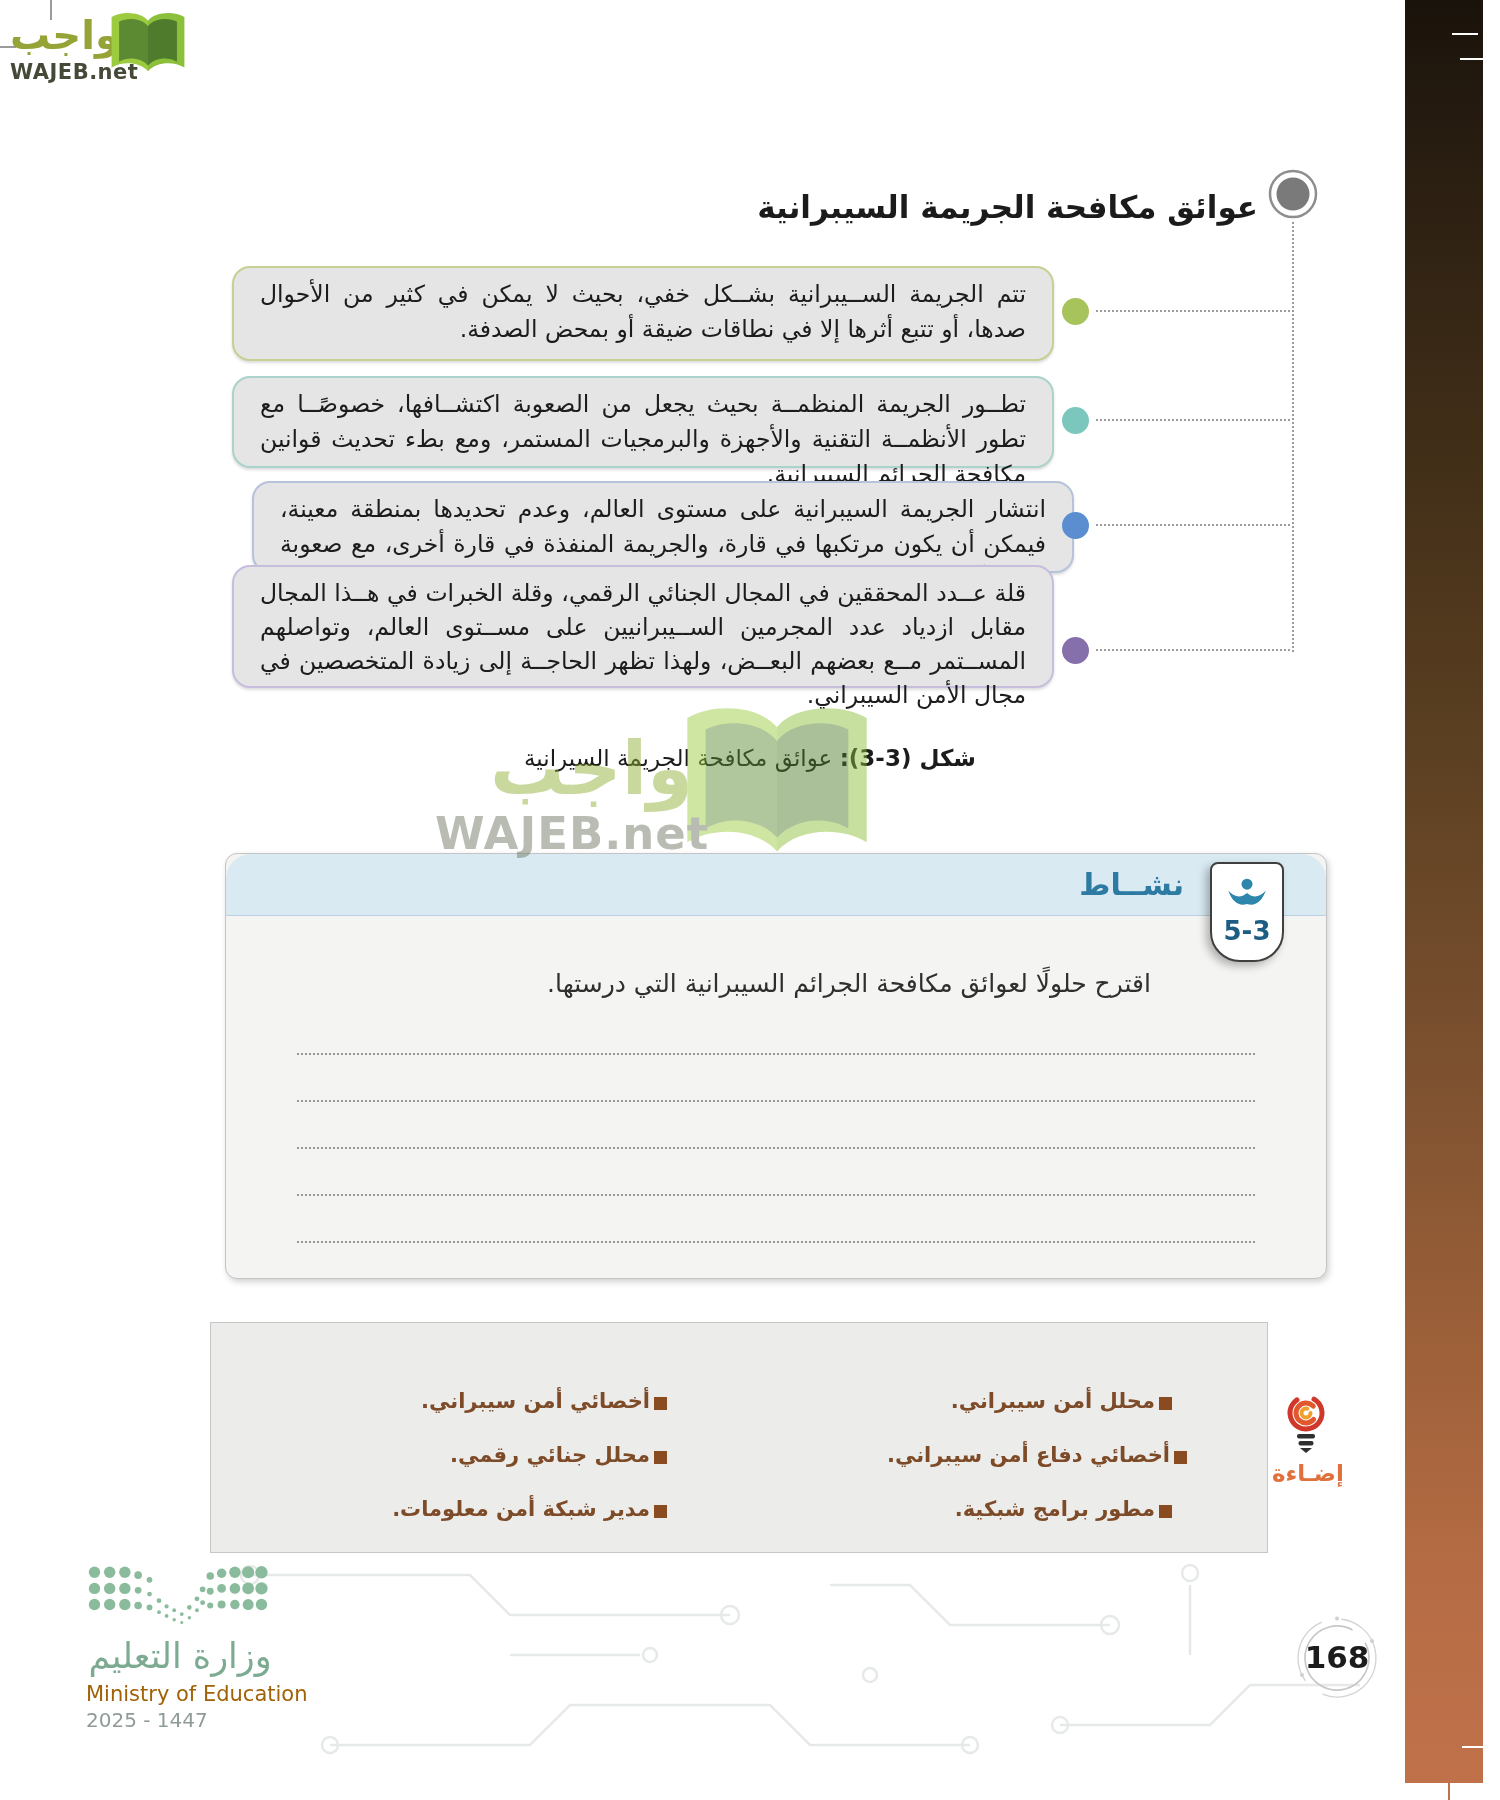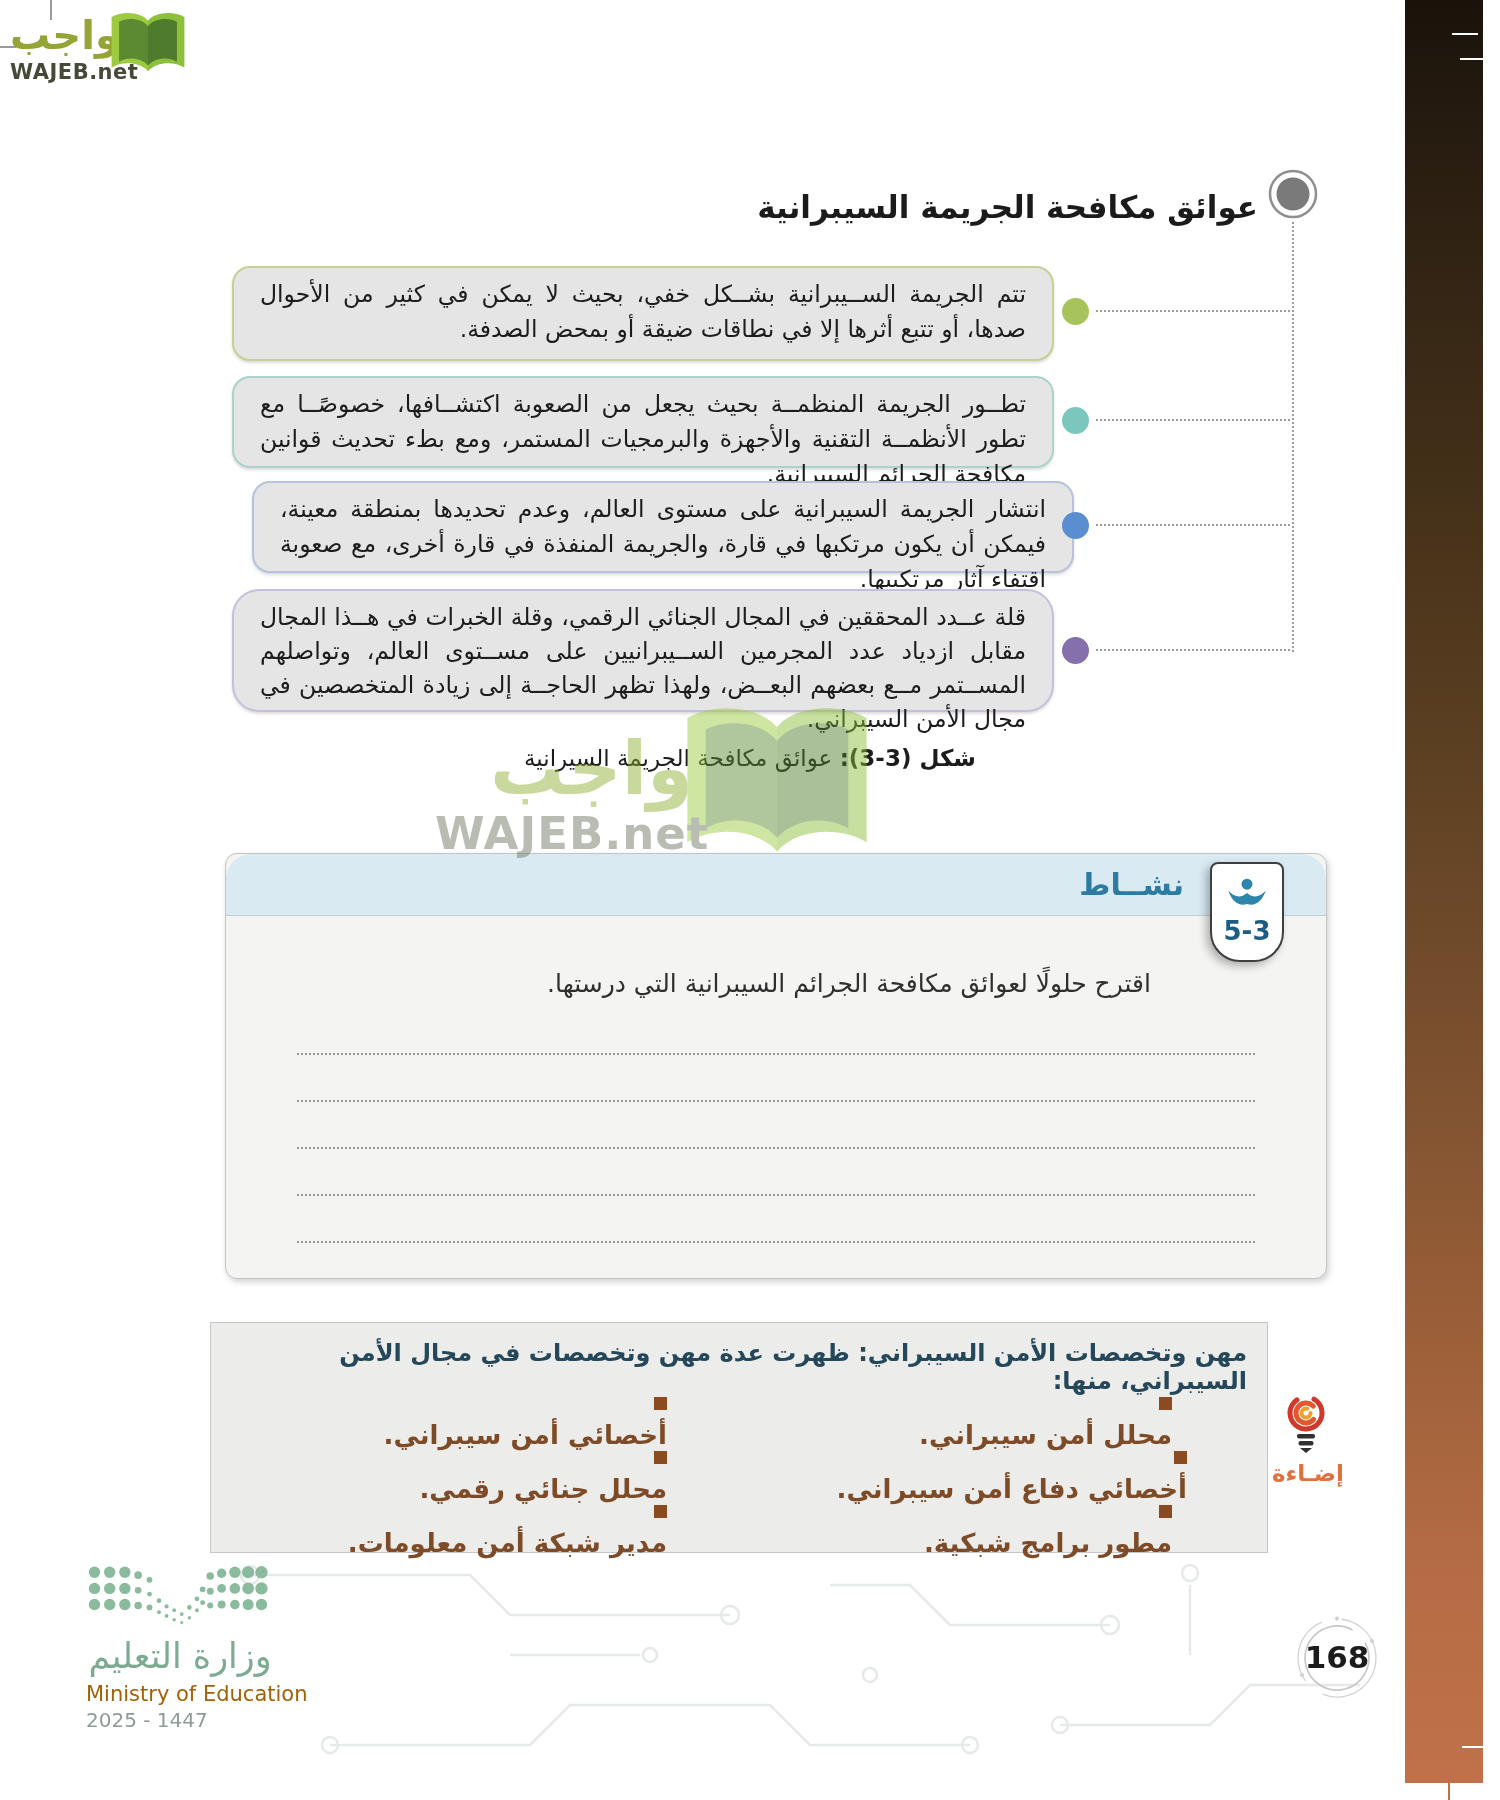"قلة عــدد المحققين في المجال" div.obstacle { border-radius: 27px -> none; top: 589px -> 565px }
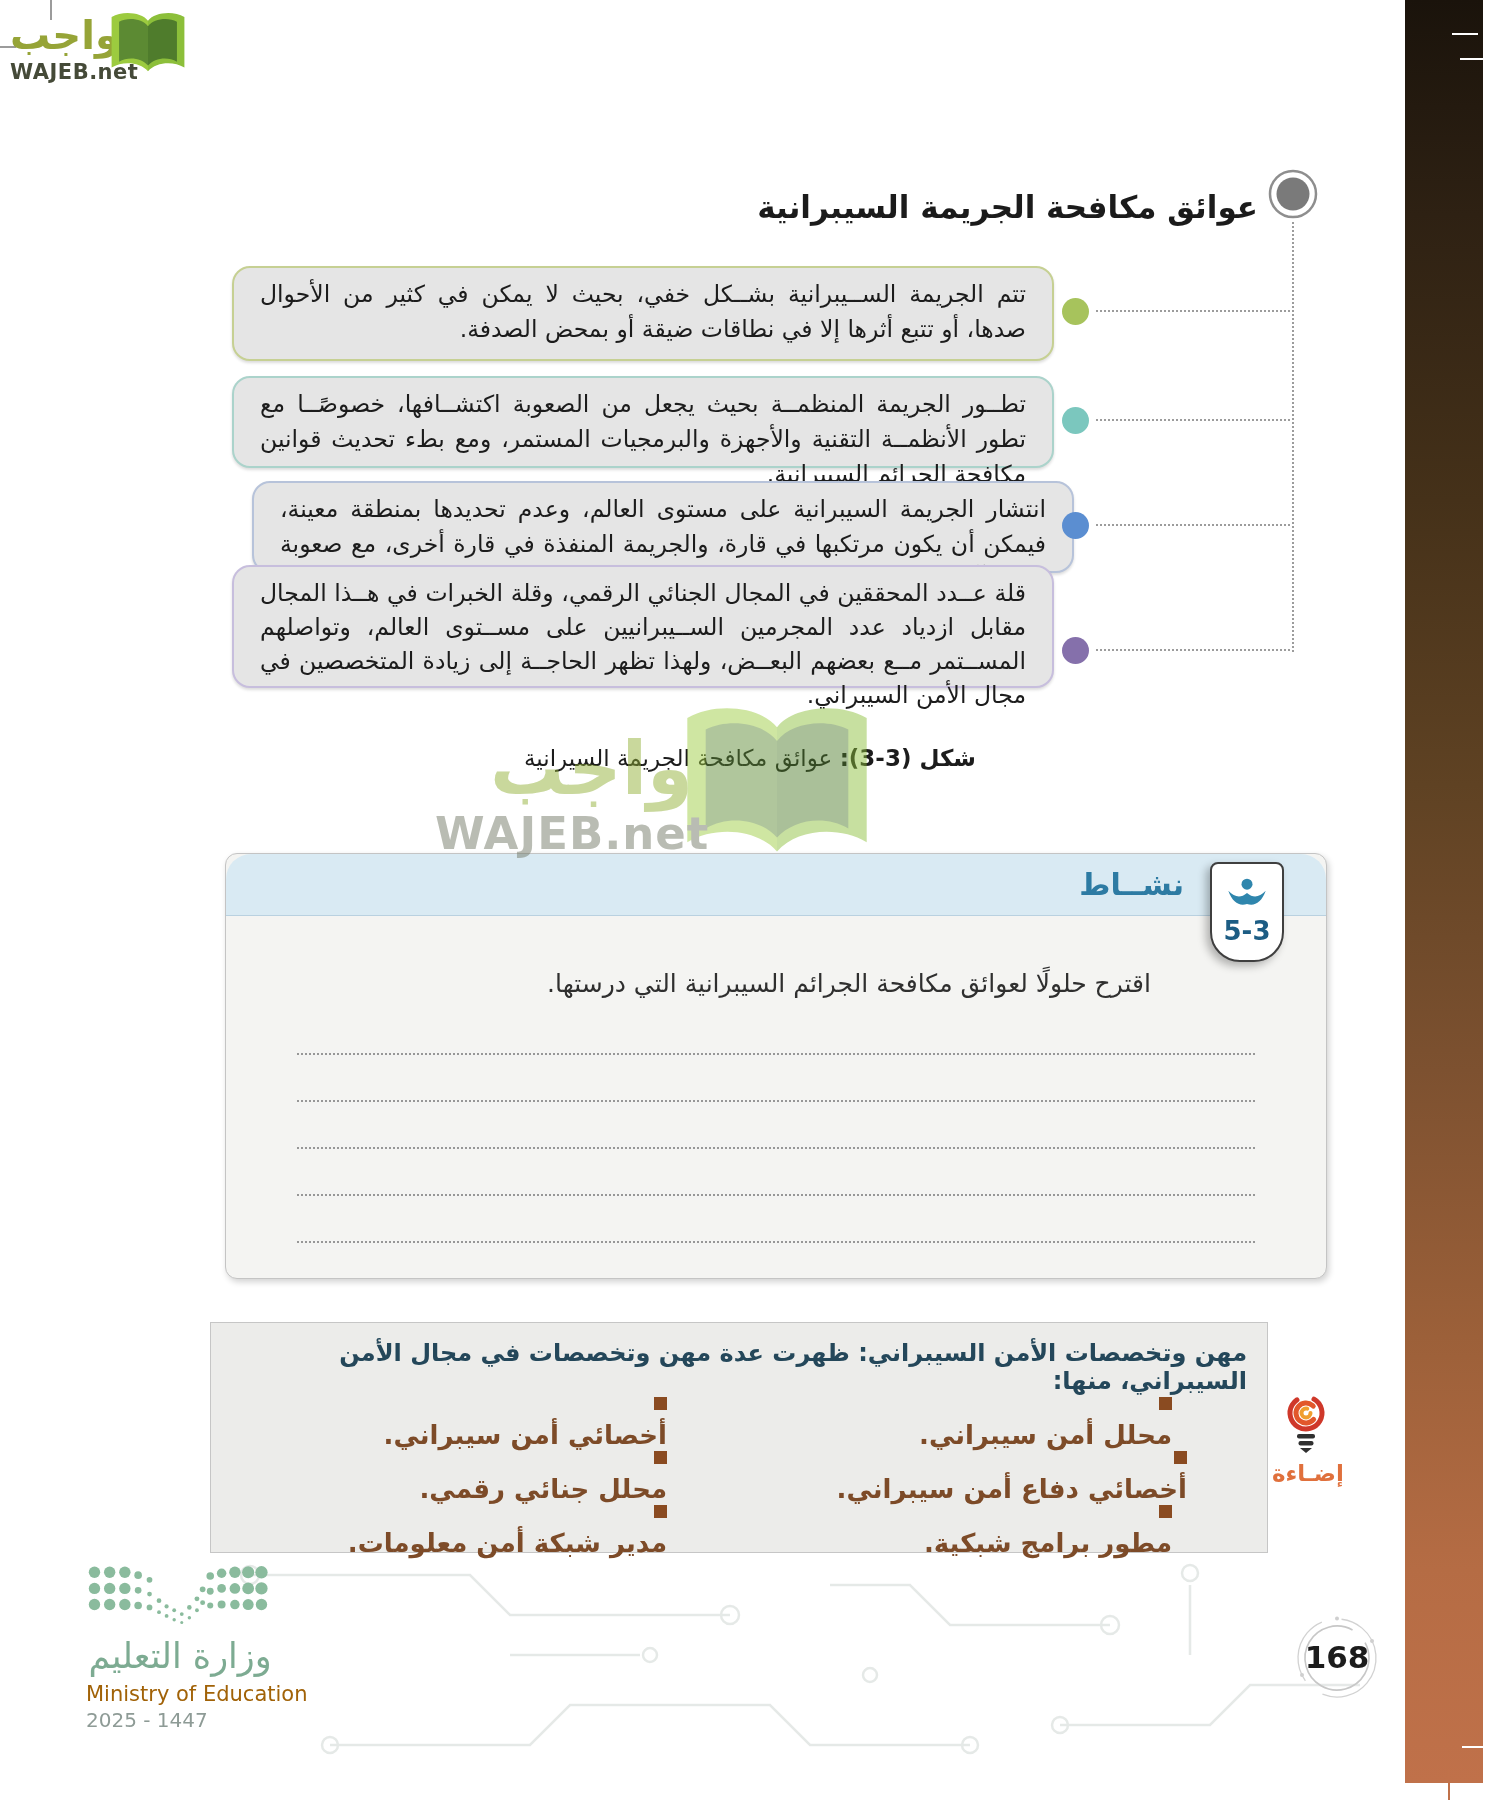"مهن وتخصصات الأمن السيبراني: ظهرت" div.prof-heading { html: <div>مهن وتخصصات الأمن السيبراني: ظهرت عدة مهن وتخصصات في مجال الأمن السيبراني، منها:</div> -> none }
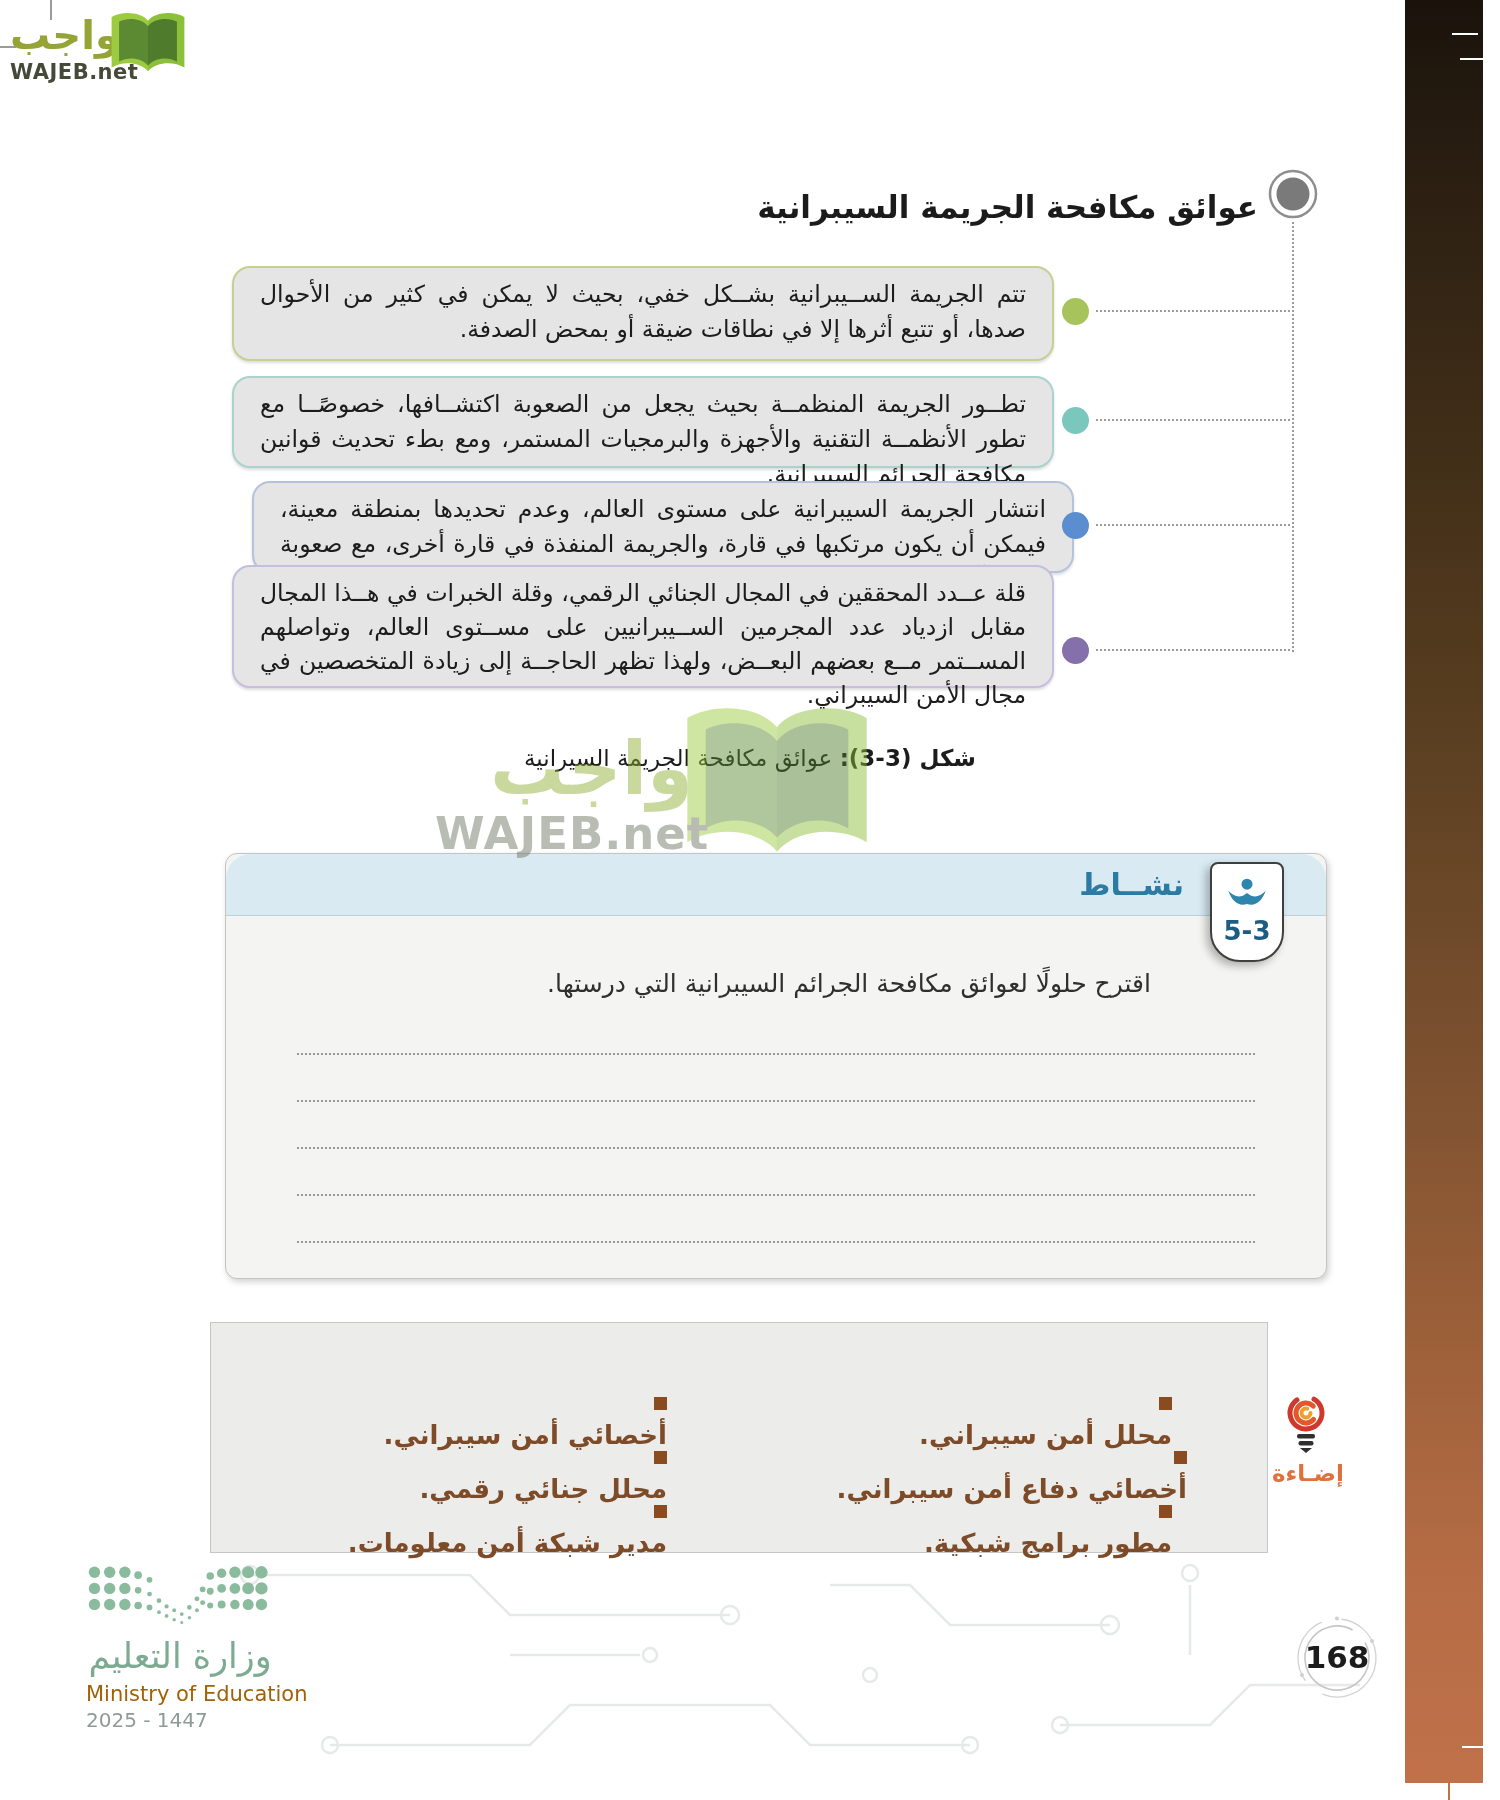"أخصائي أمن سيبراني." .prof-item { flex-direction: column -> none; font-size: 26px -> 21px; gap: 10px -> 4px }
